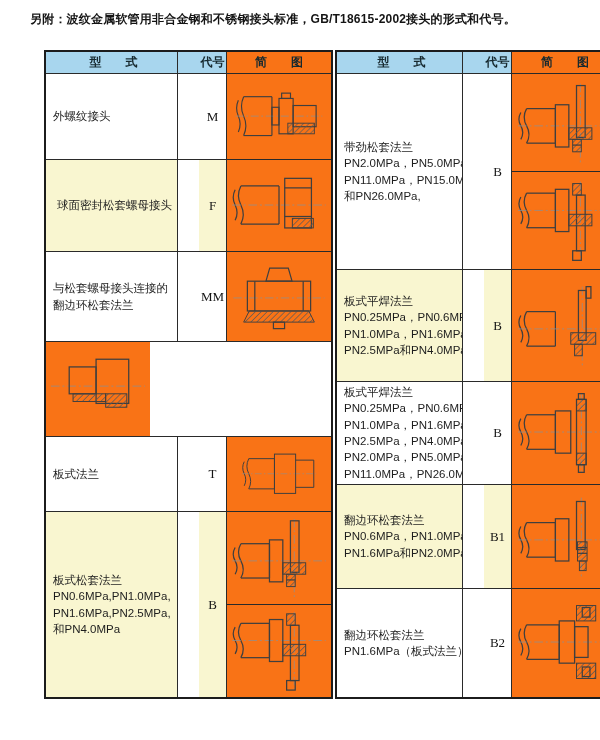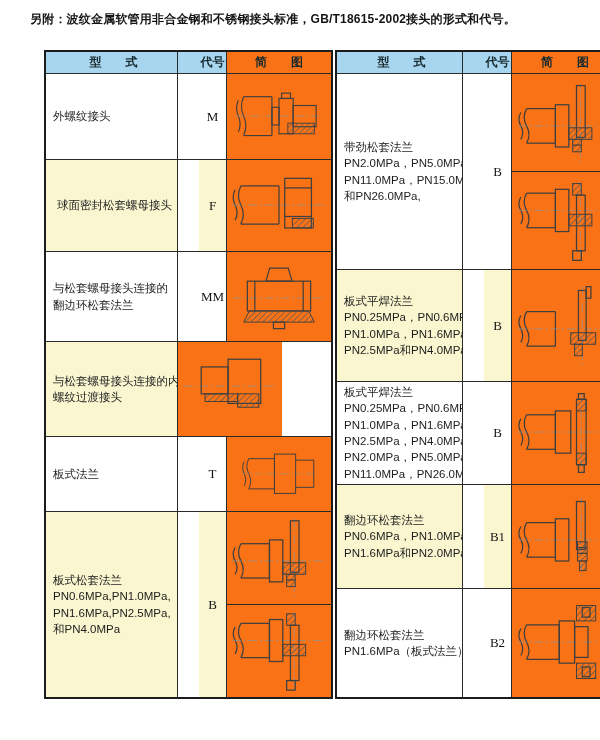"与松套螺母接头连接的内" div.cell { html: <div> <div>与松套螺母接头连接的内</div> <div>螺纹过渡接头</div> </div> -> none }
